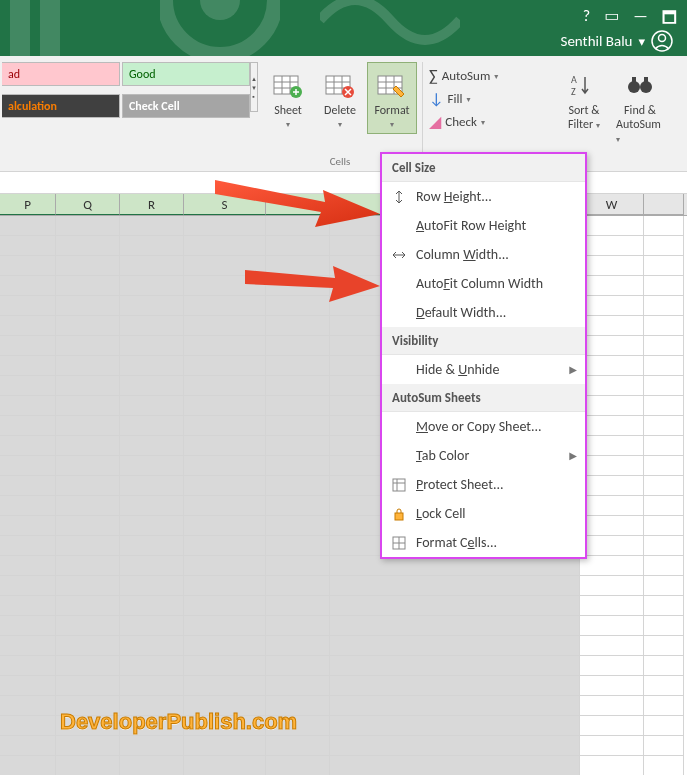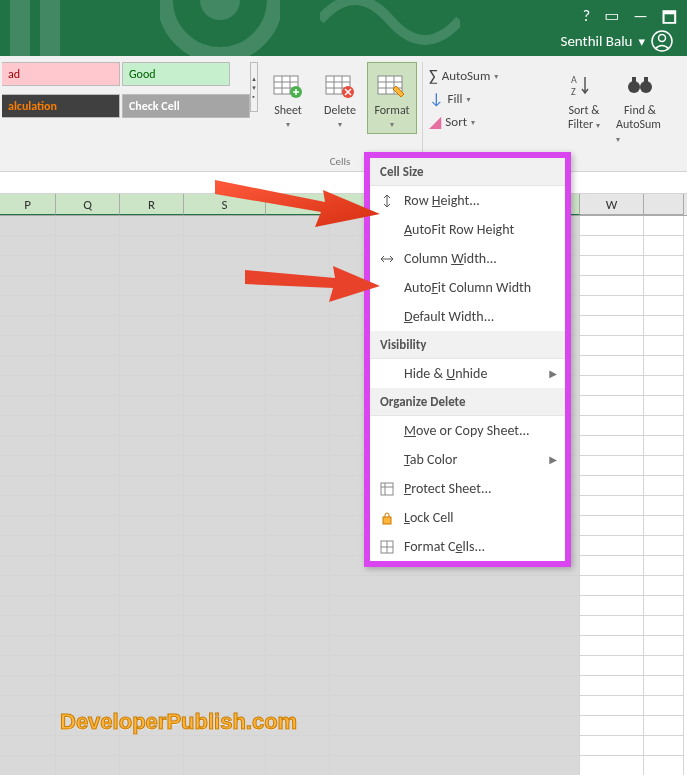"Good" .sb-good { width: 108px -> 128px }
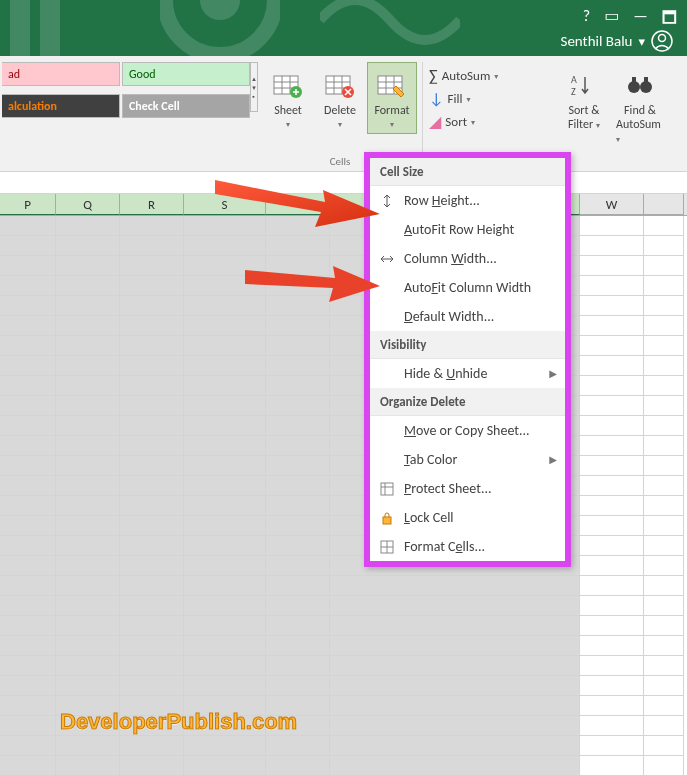"Sort" span { text: Sort -> Check }
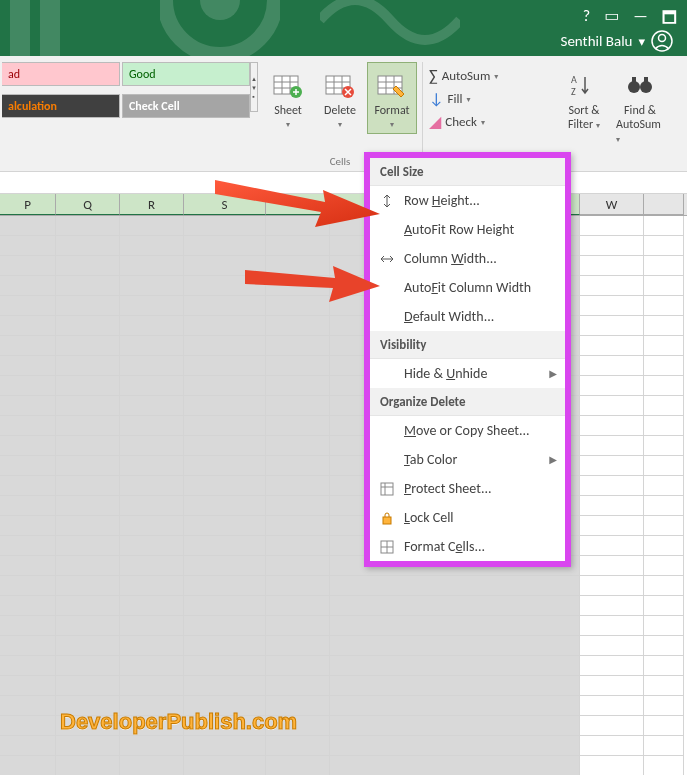"Cell Size" .menu { border: 6px solid #d946ef -> 2px solid #d946ef; left: 364px -> 380px }
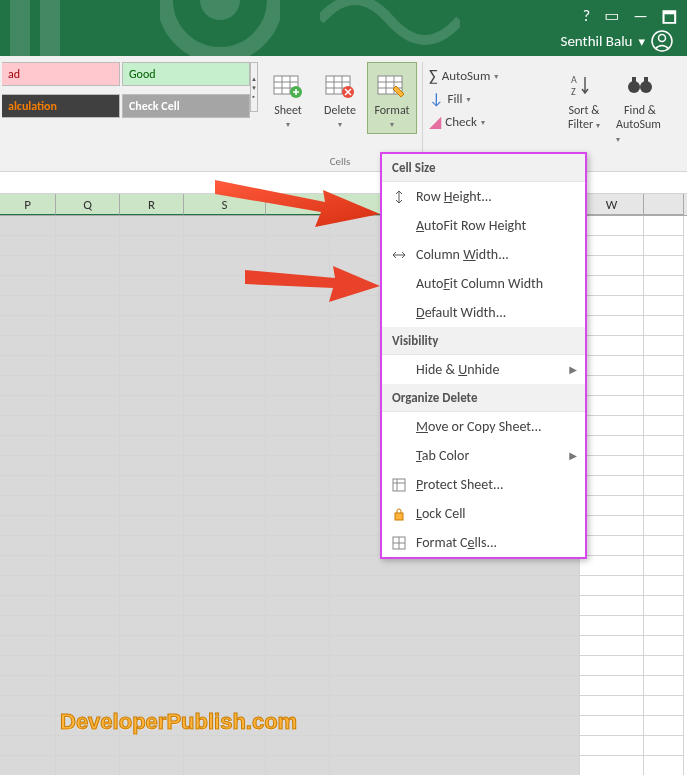"Organize Delete" div.hdr { text: Organize Delete -> AutoSum Sheets }
